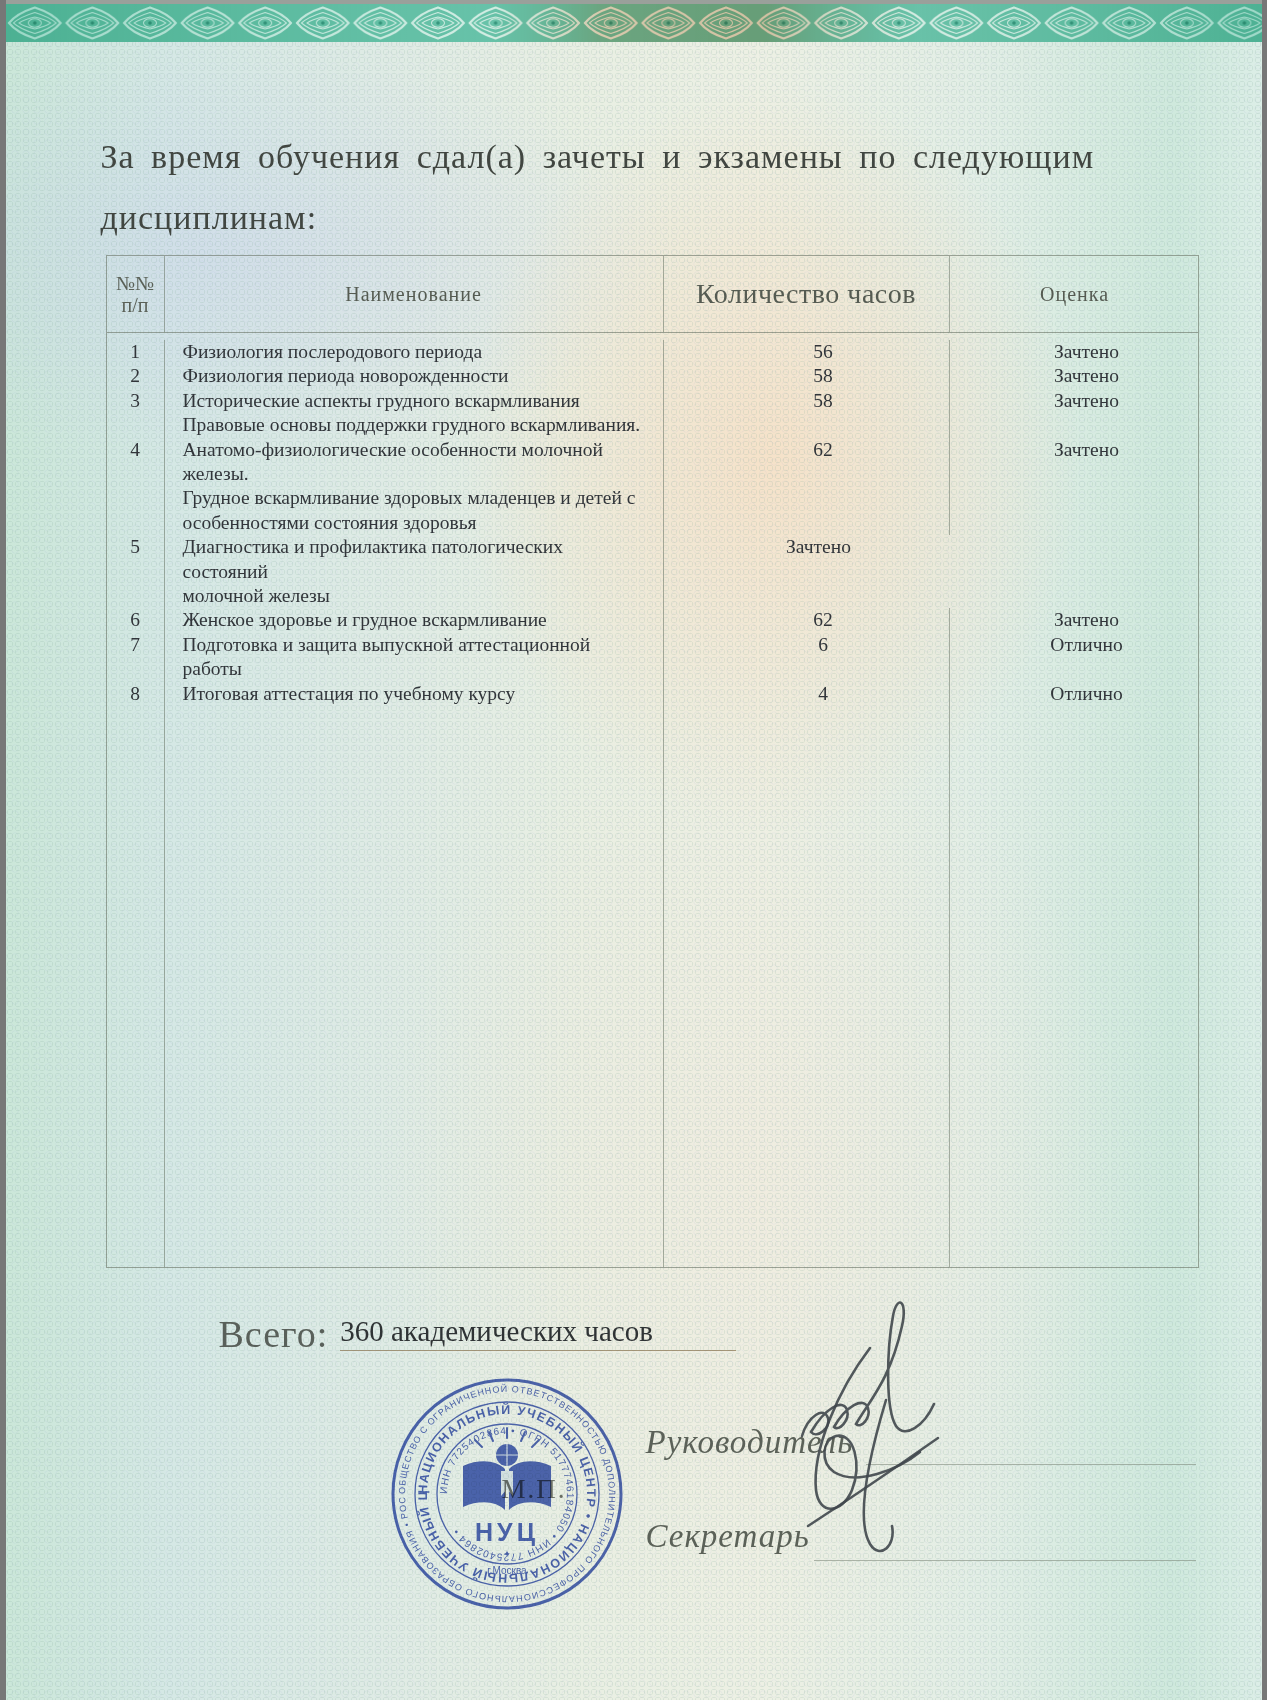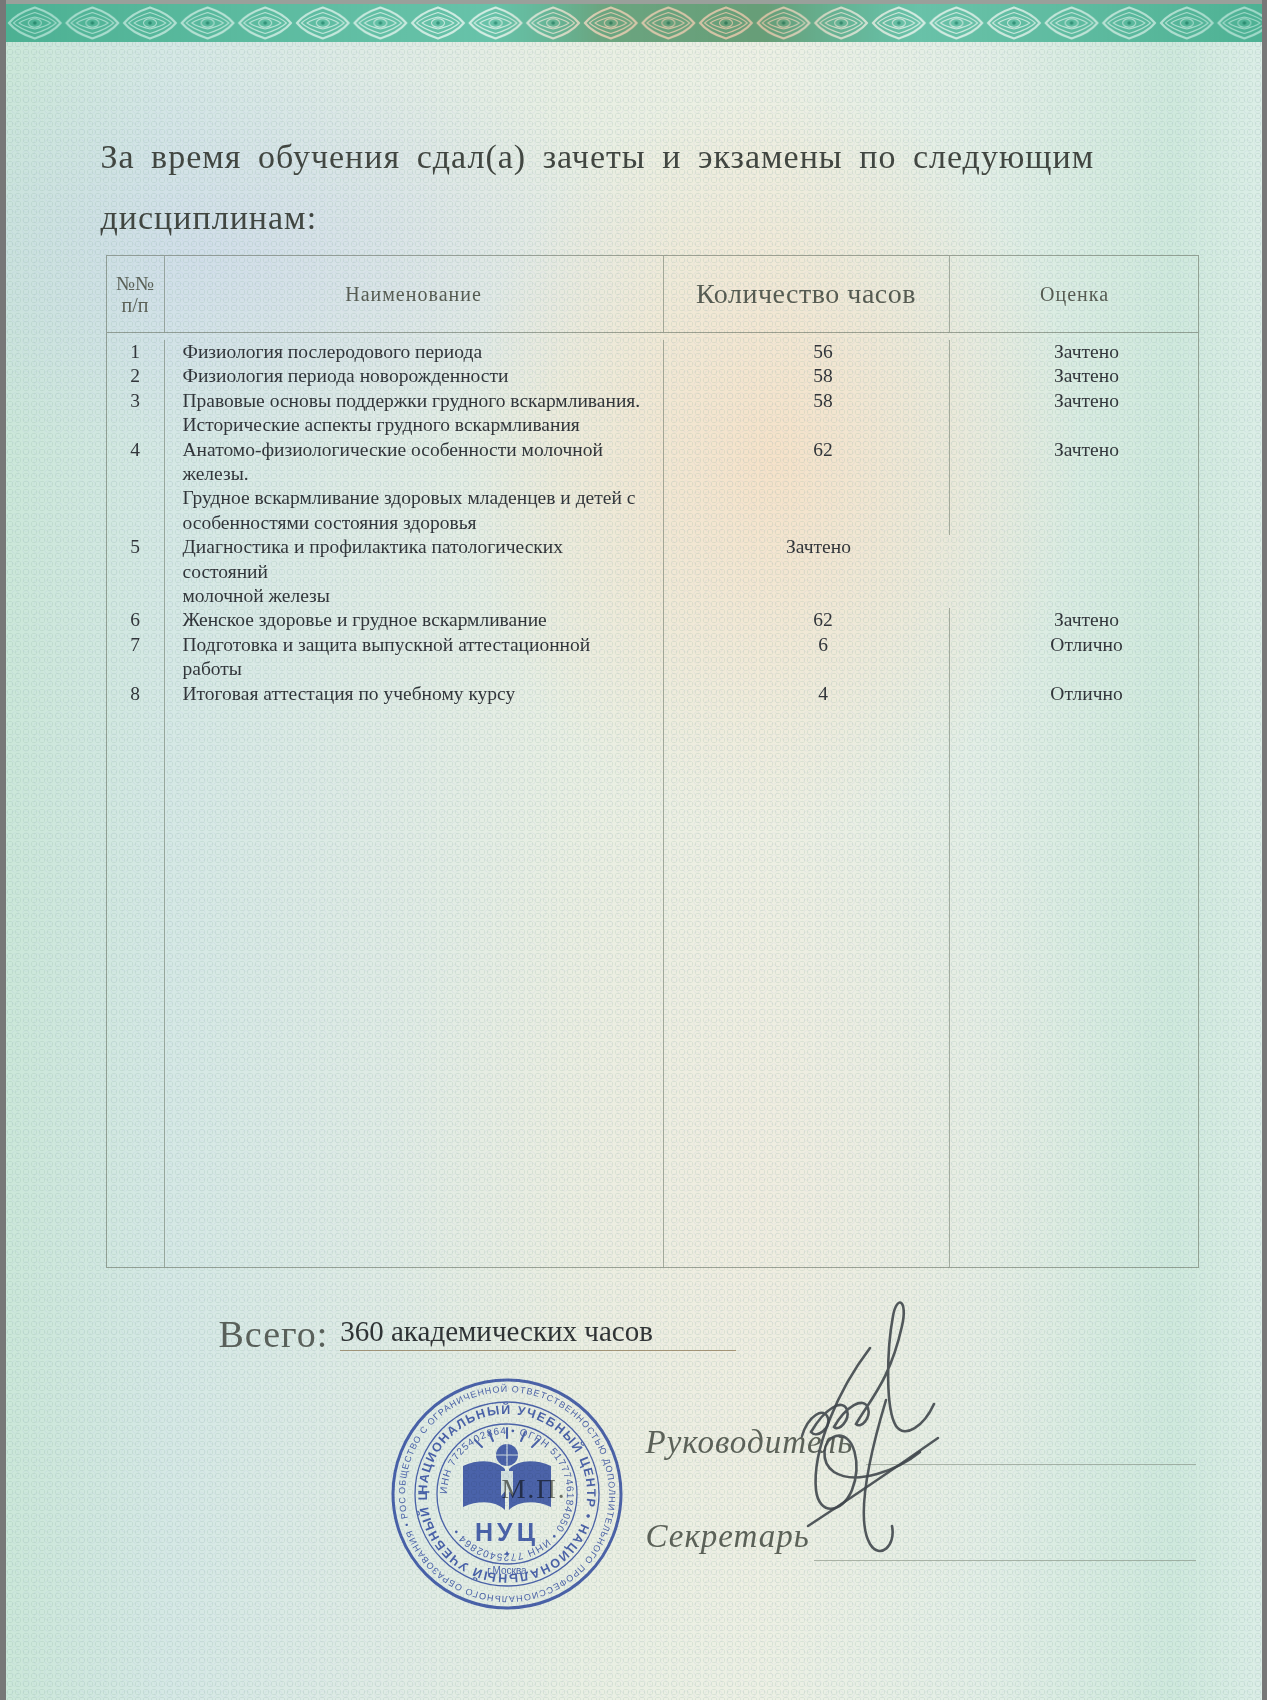"Правовые основы поддержки грудного" div { order: before "Исторические аспекты грудного" -> after "Исторические аспекты грудного" }
